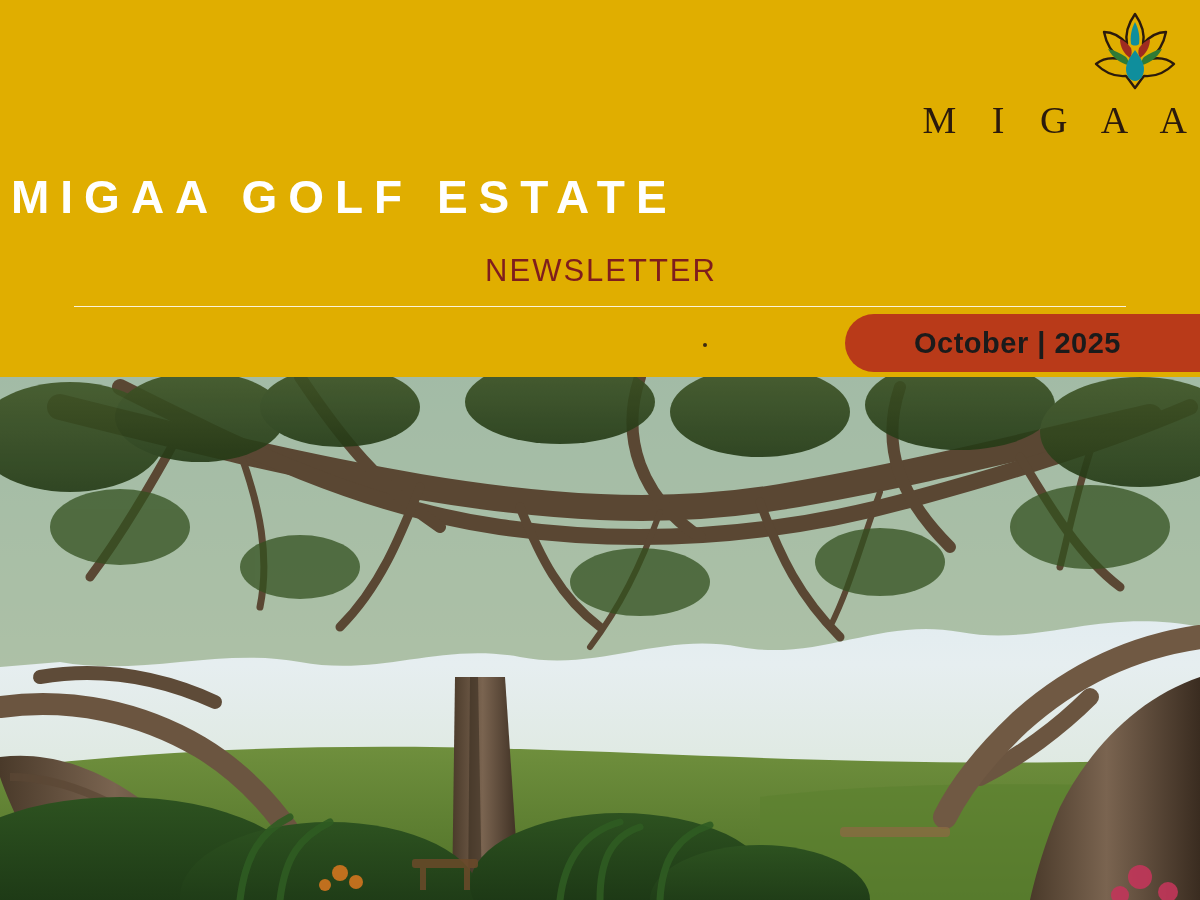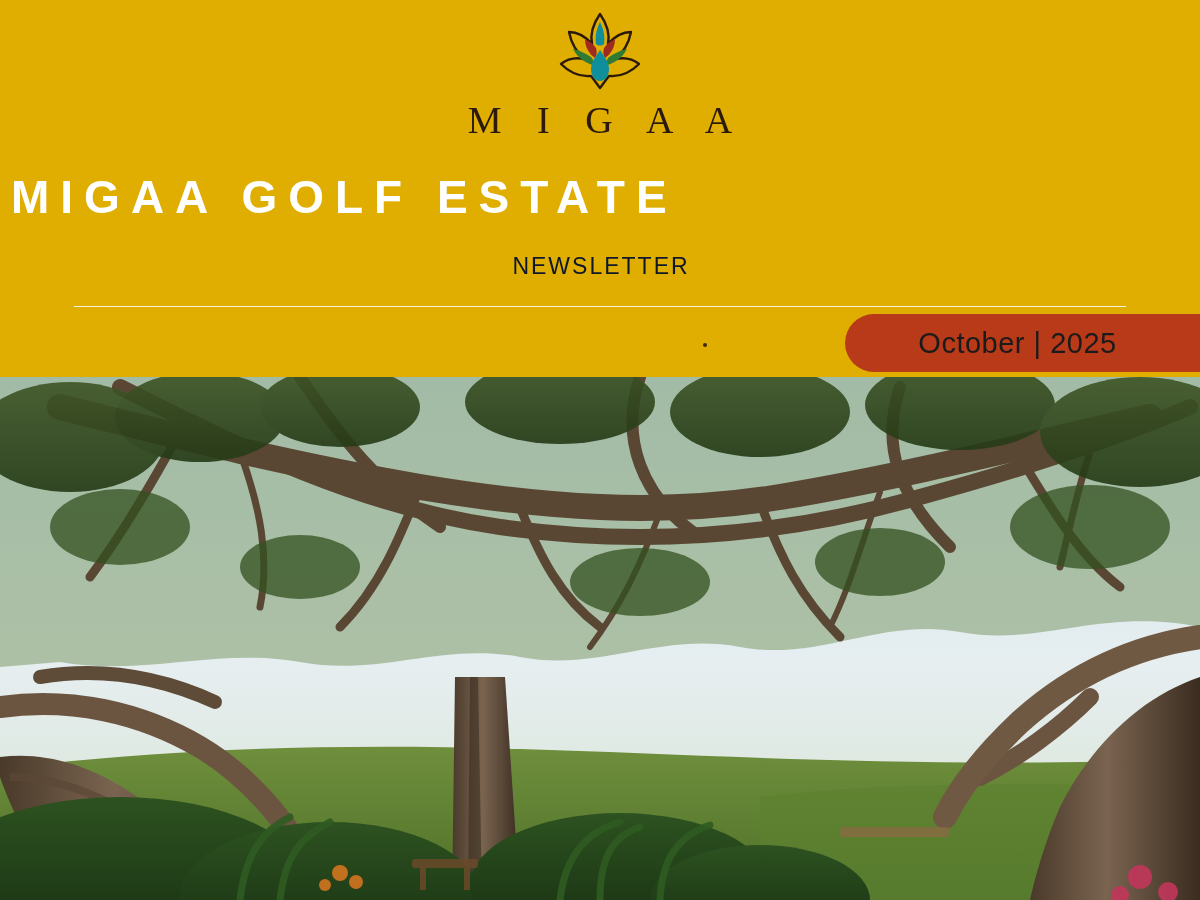"M I G A A" .logo-wrap { align-items: center -> flex-end }
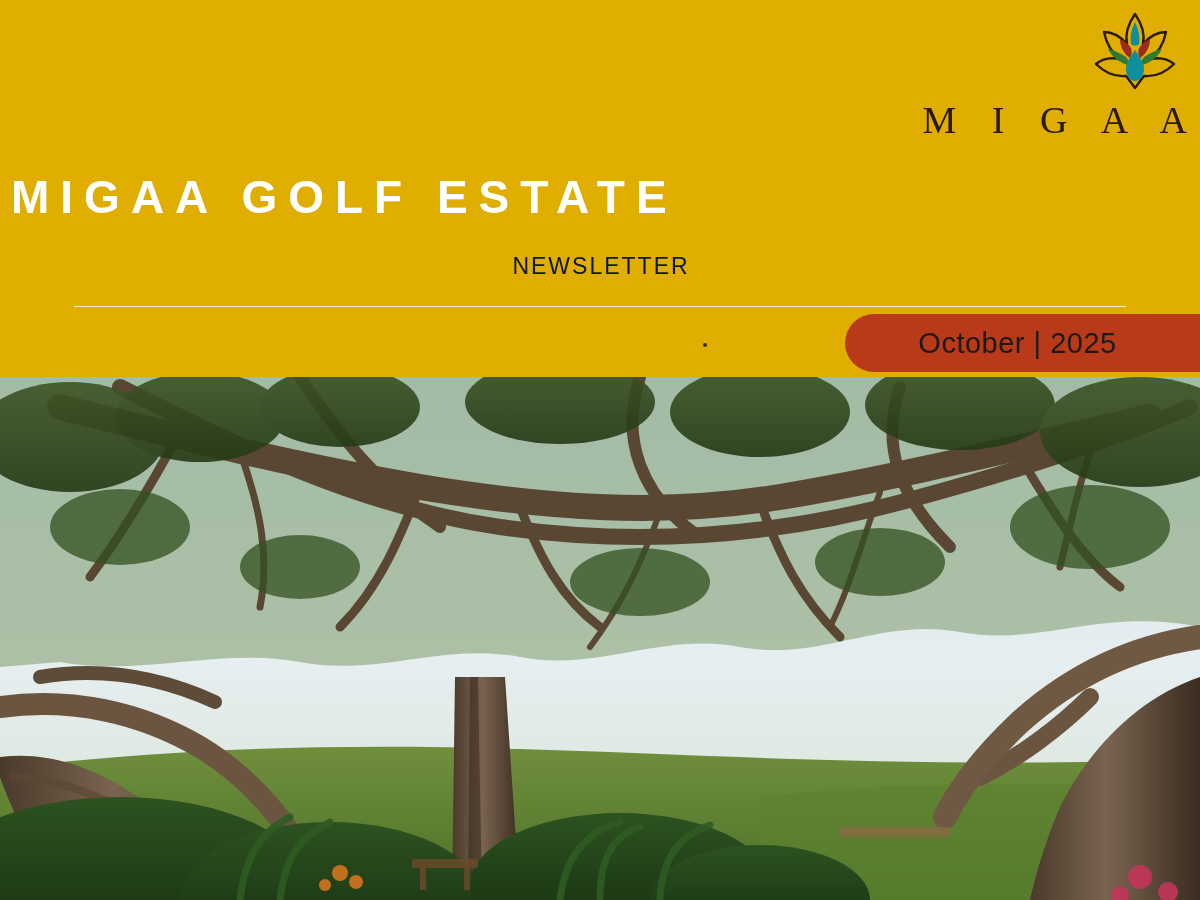"NEWSLETTER" .newsletter-sub { color: #0f172a -> #7f1d1d; font-size: 23px -> 31px }
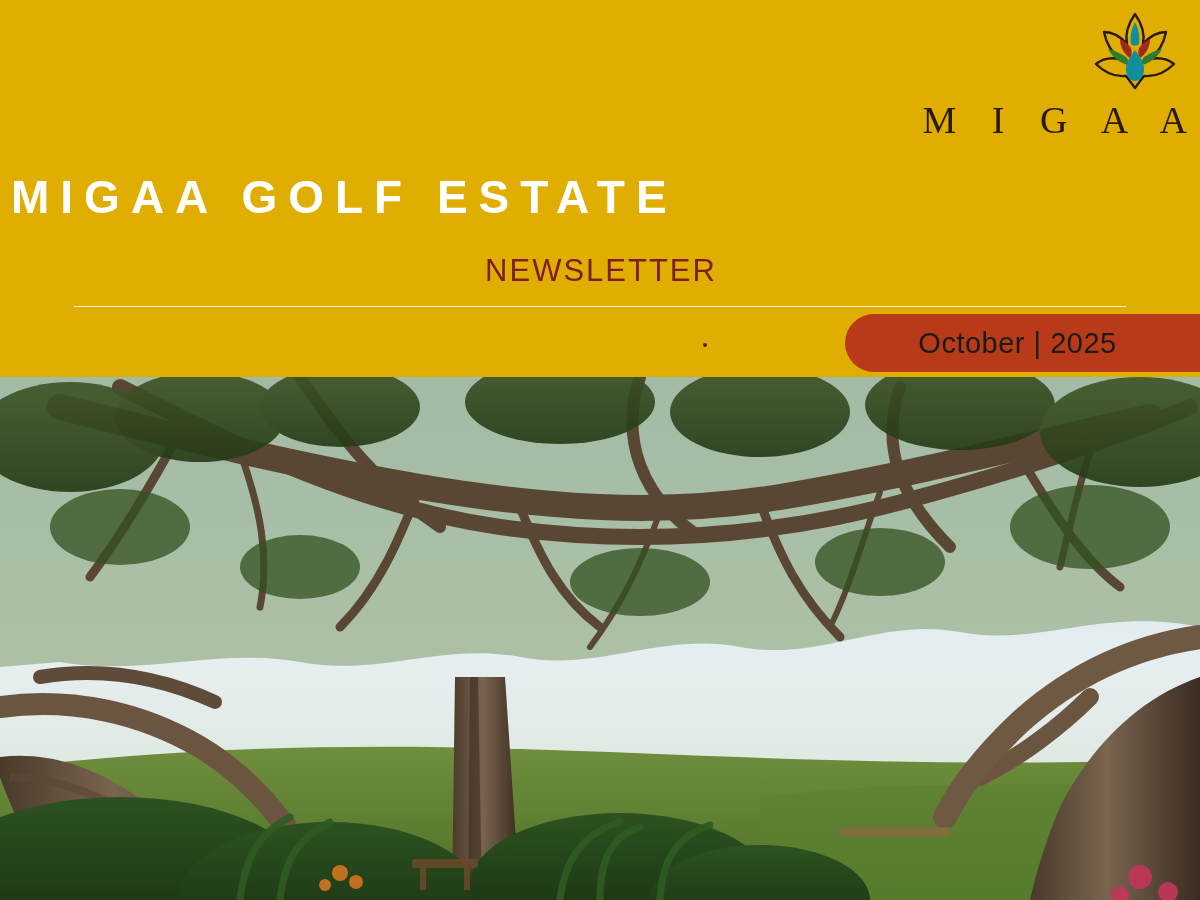"October | 2025" .date-badge span { font-weight: normal -> bold }
